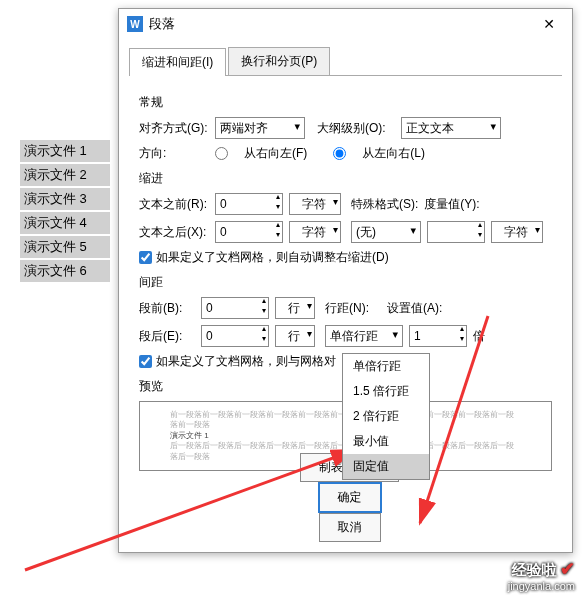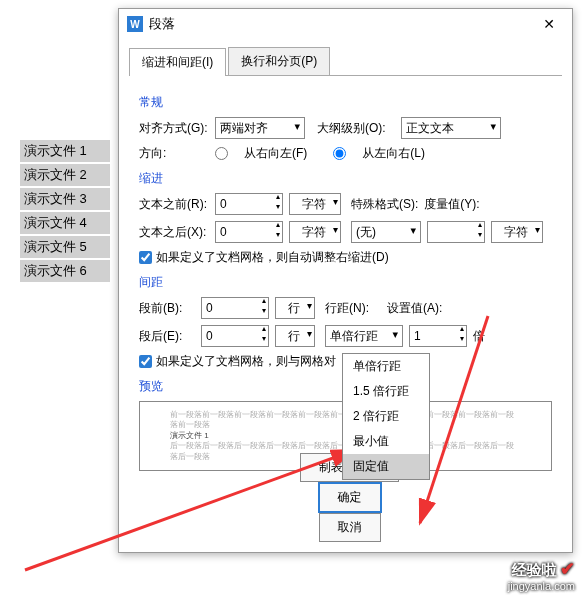"常规" .section-title { color: #1d4ed8 -> #000000 }
